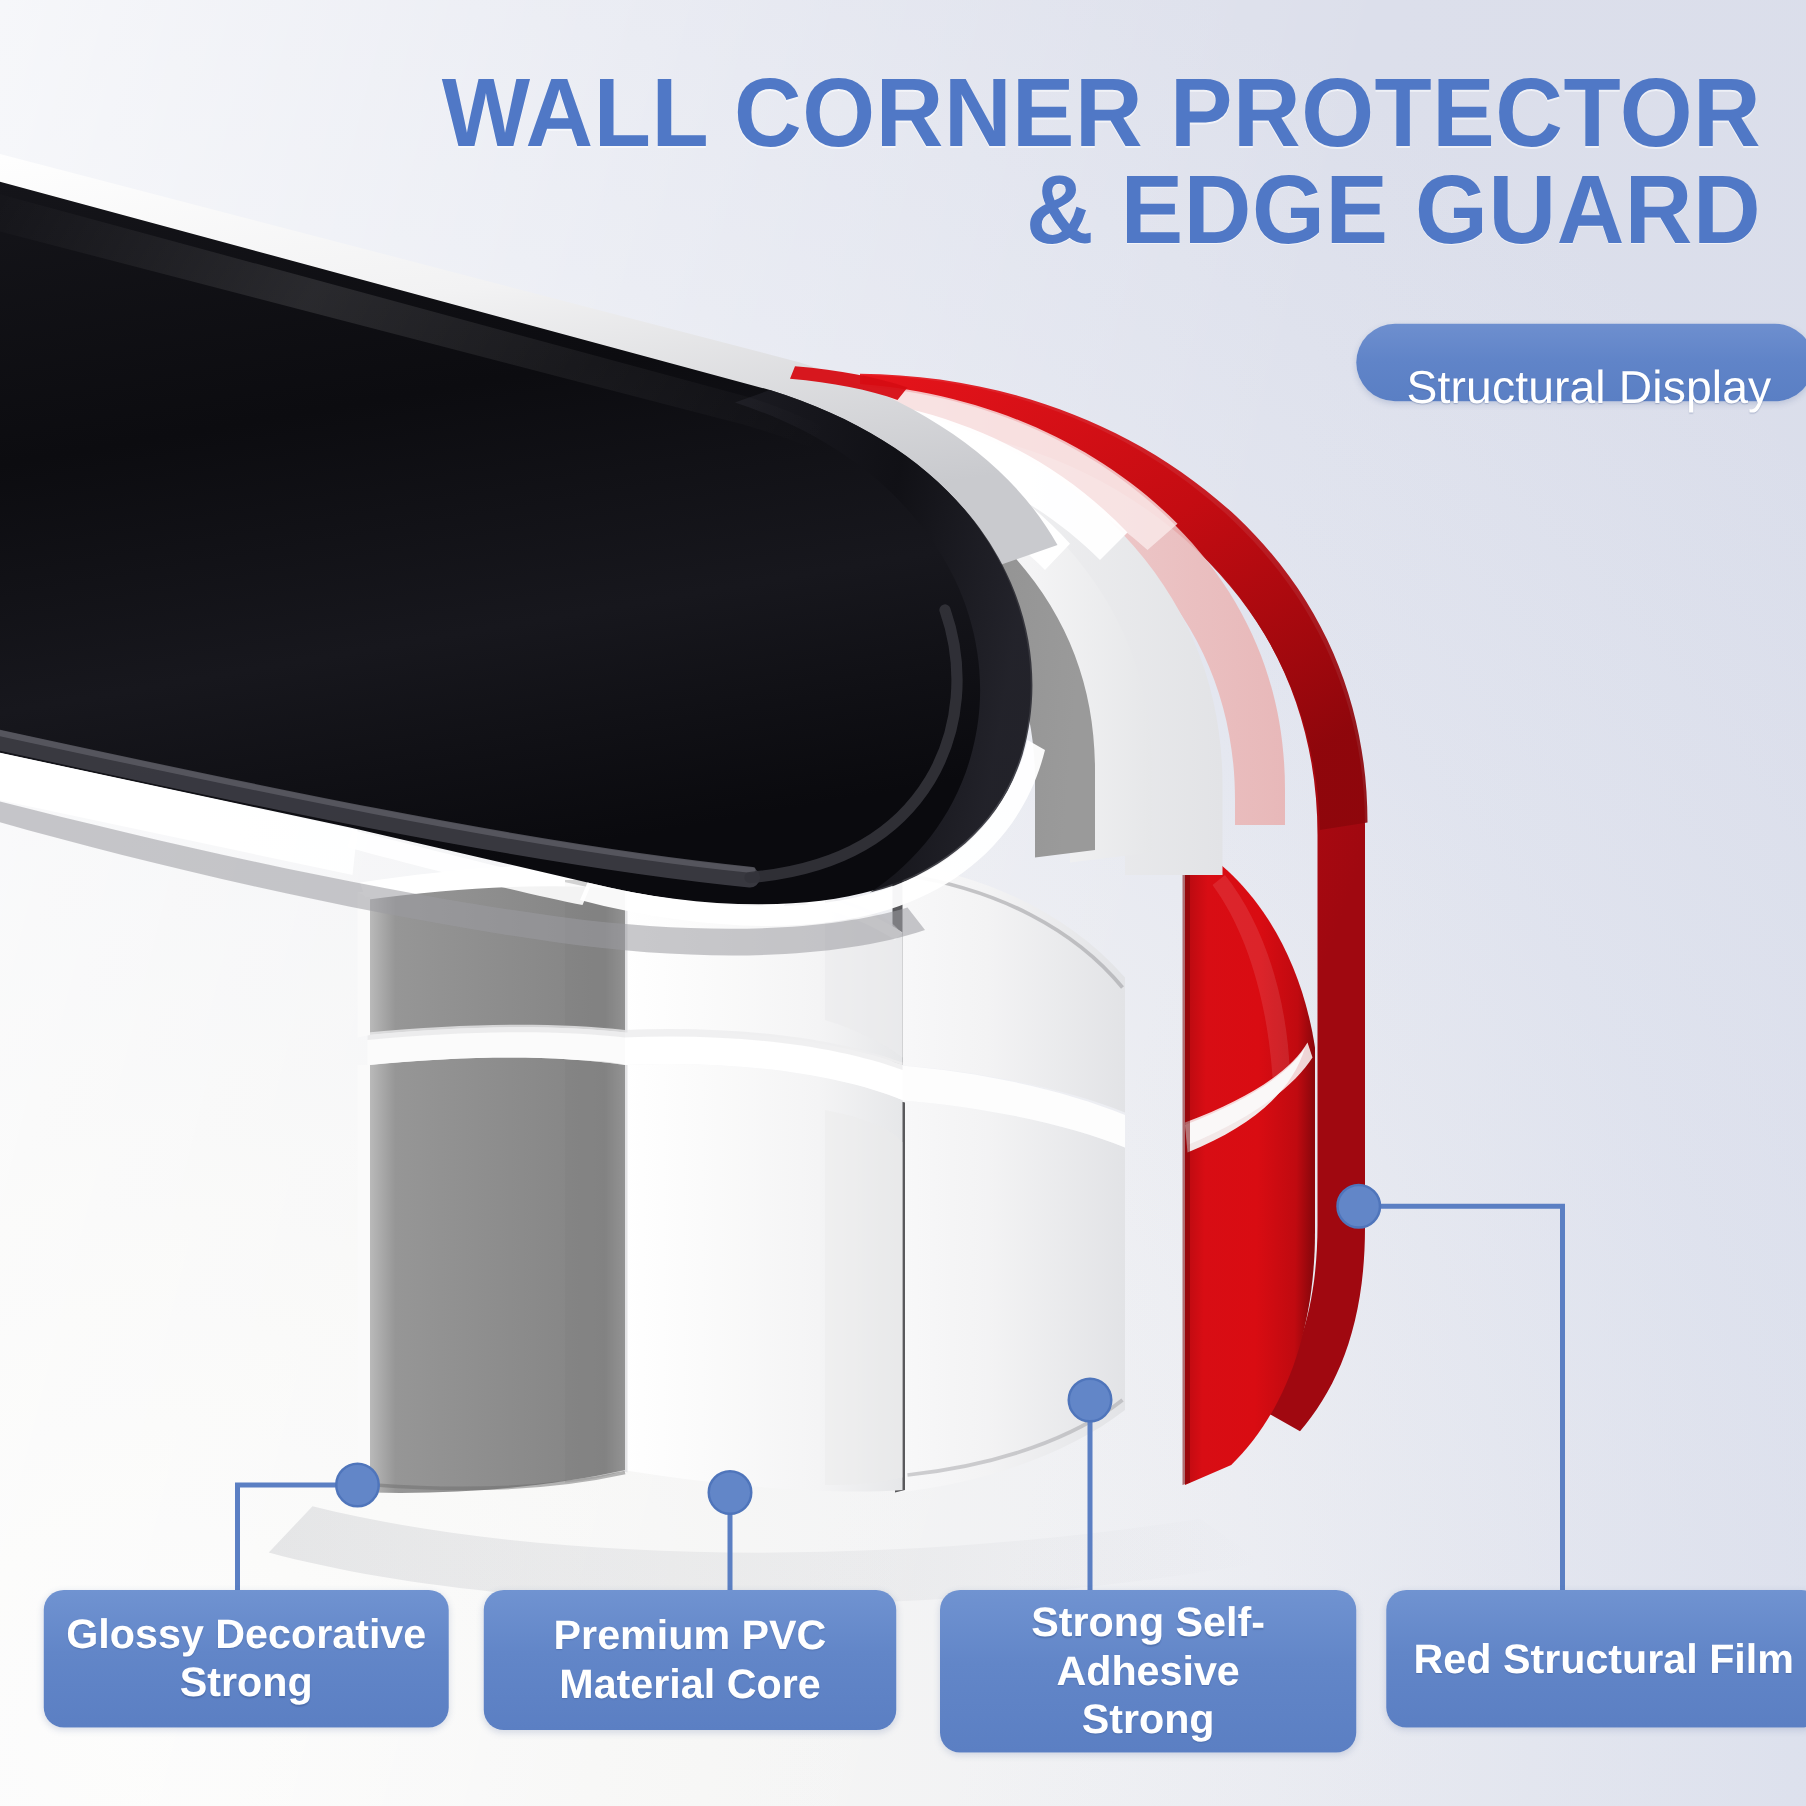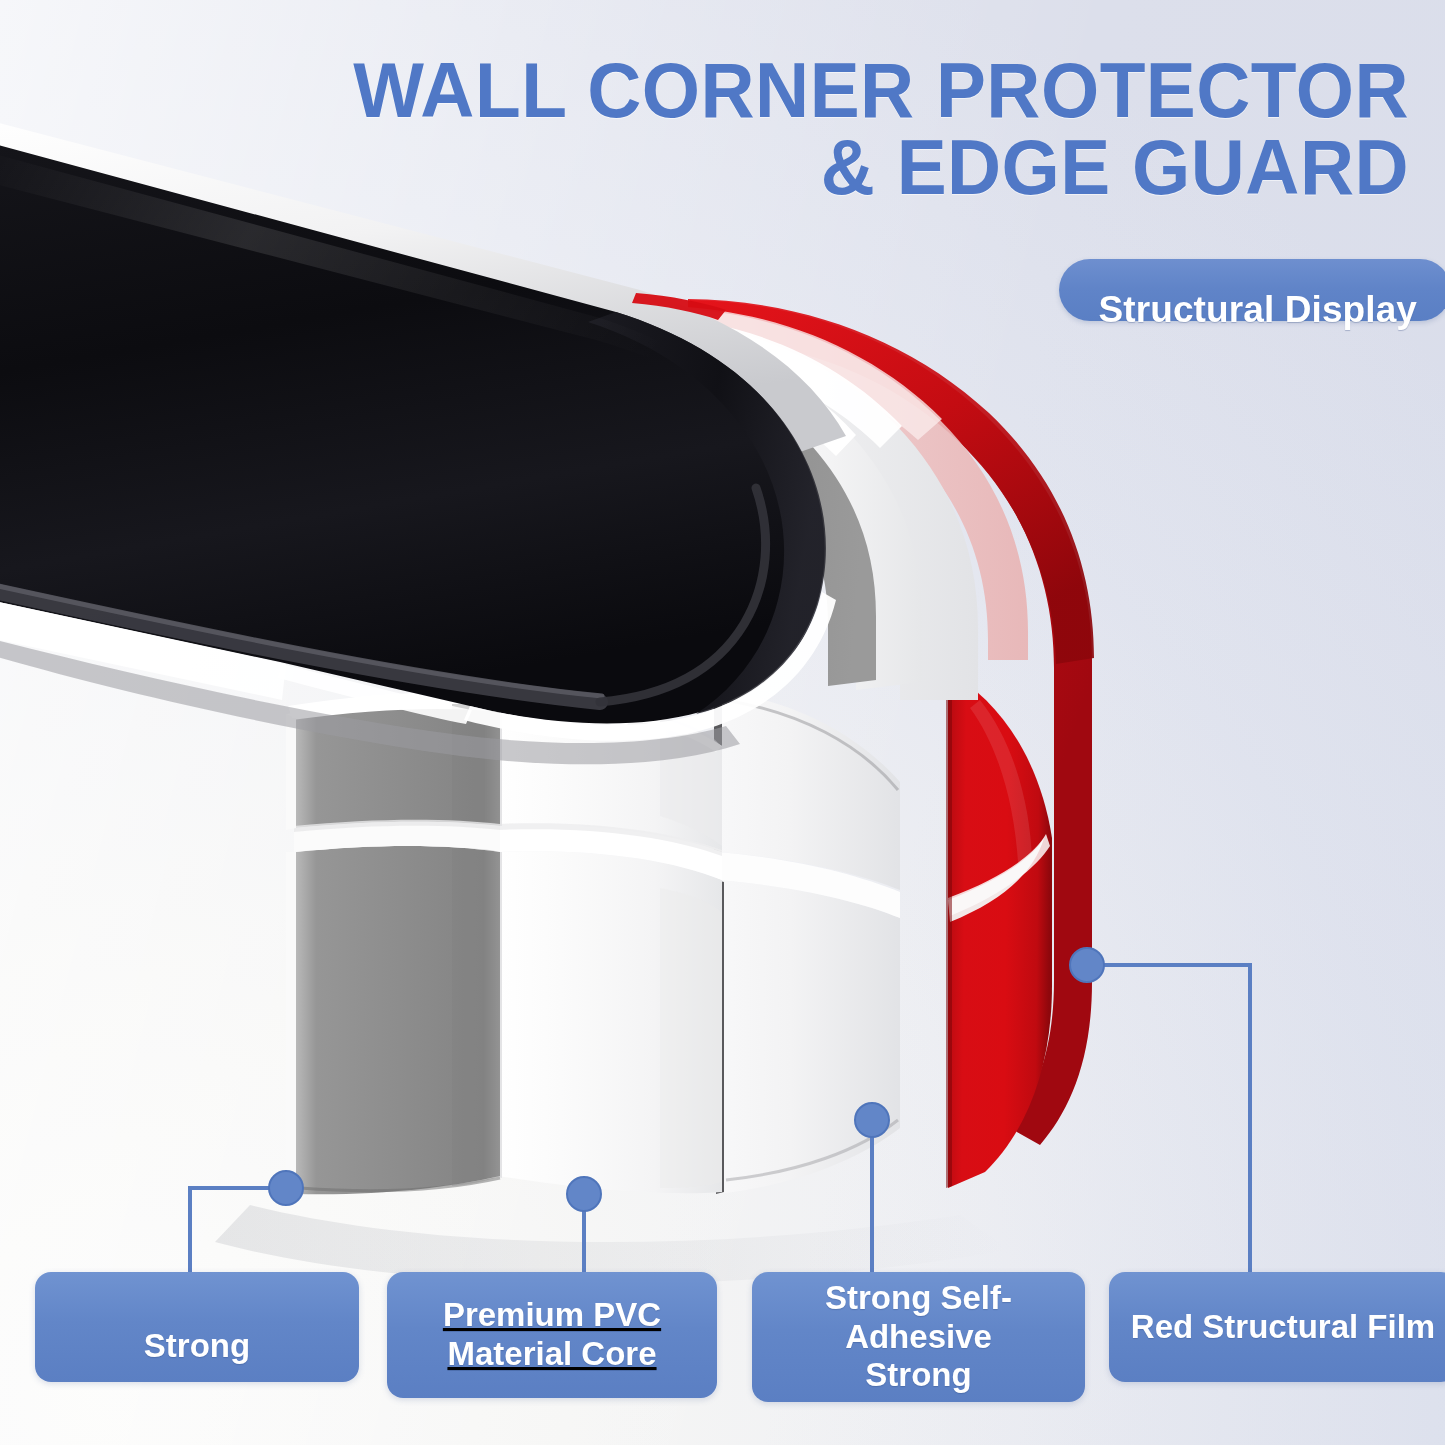"Structural Display" #badge span { font-weight: bold -> normal }
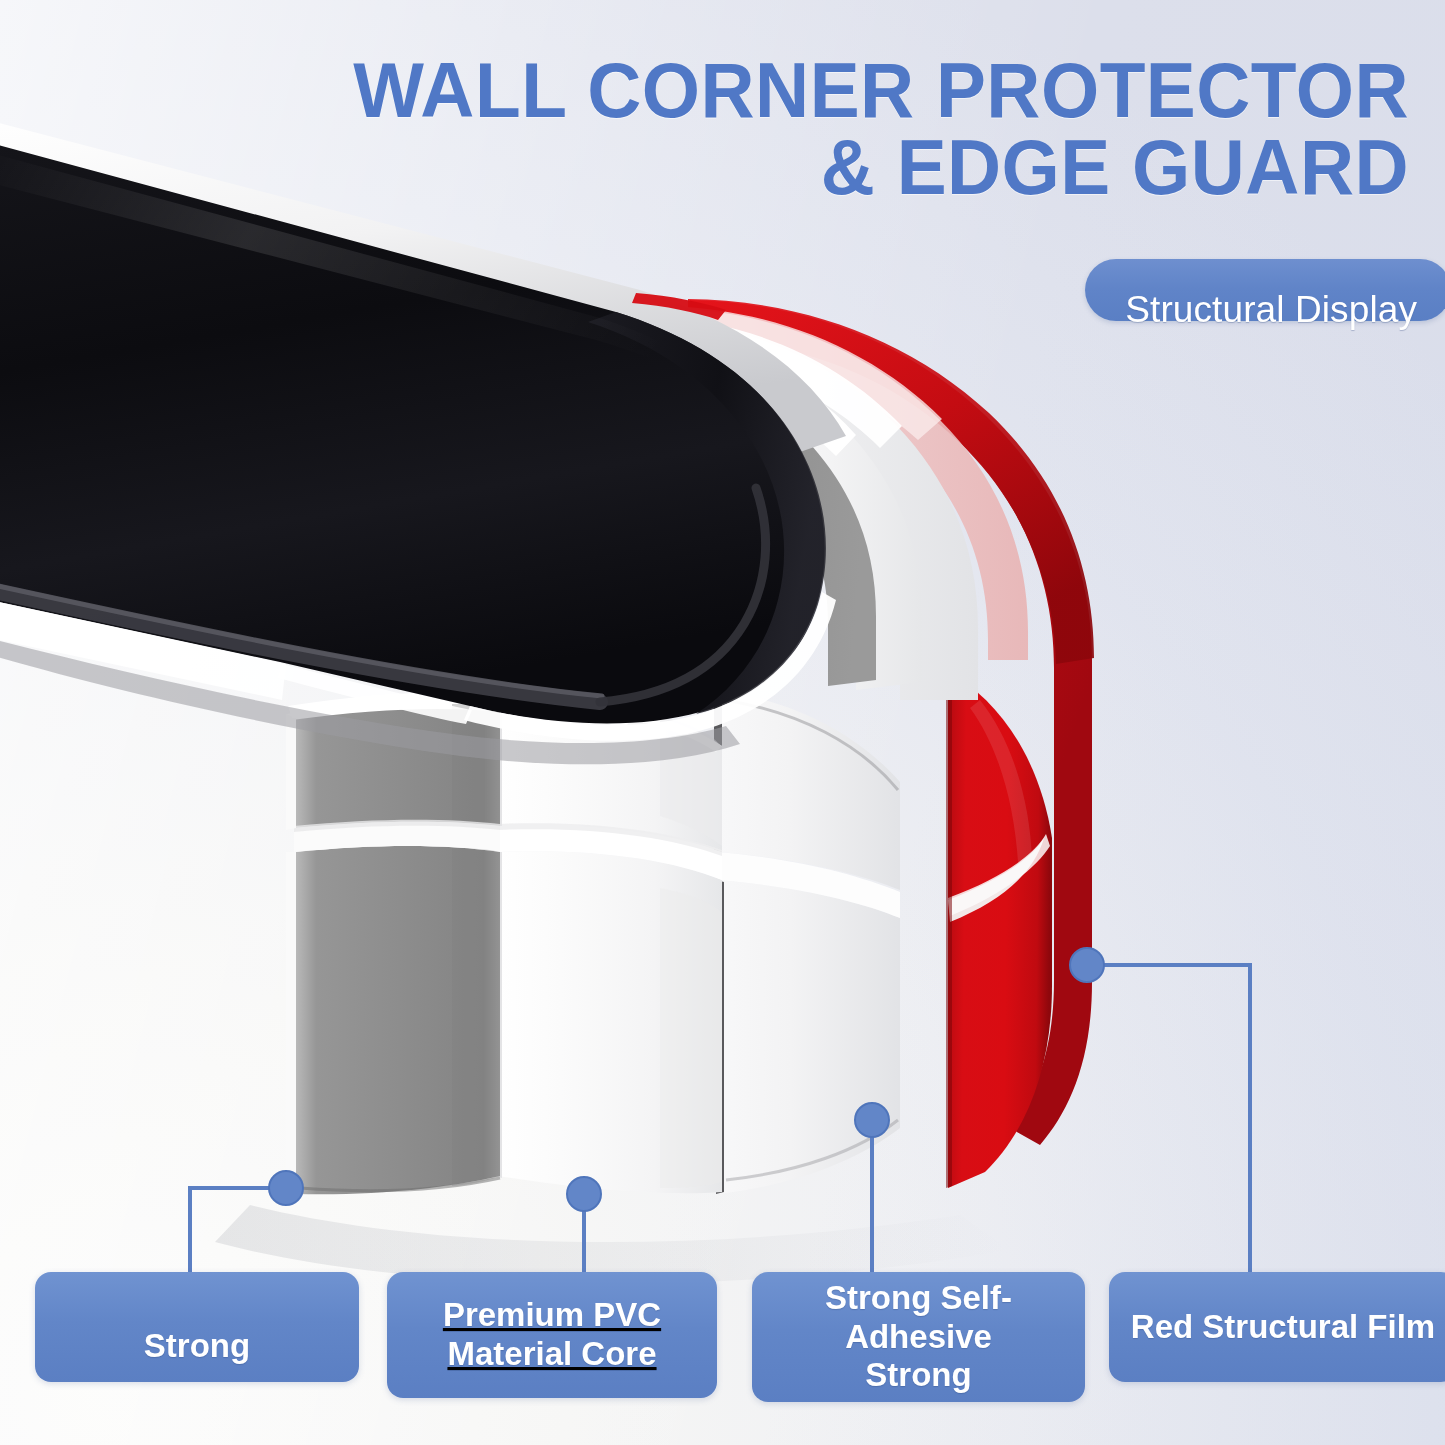"Glossy Decorative" span { html: none -> <span>Glossy Decorative</span> }
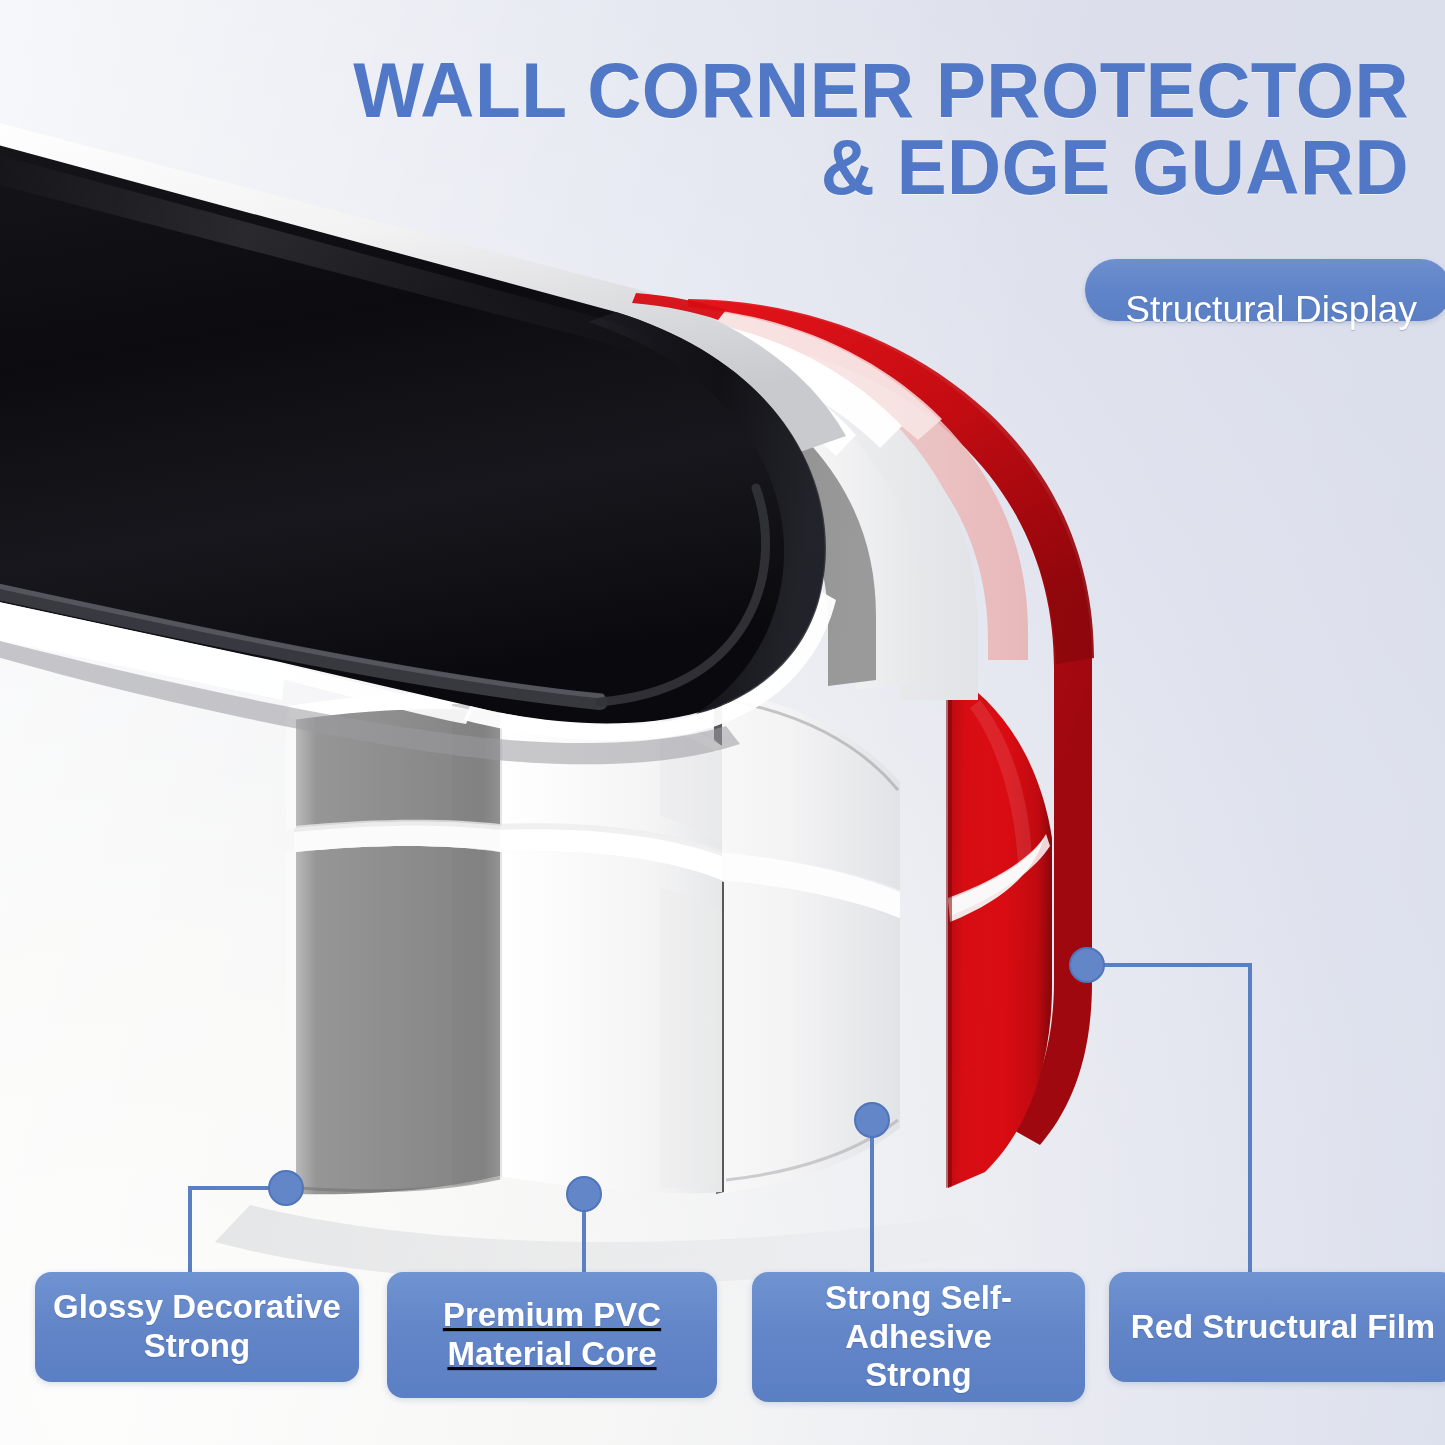"Premium PVC" #label-2 { height: 126px -> 112px; text-decoration: underline -> none }
